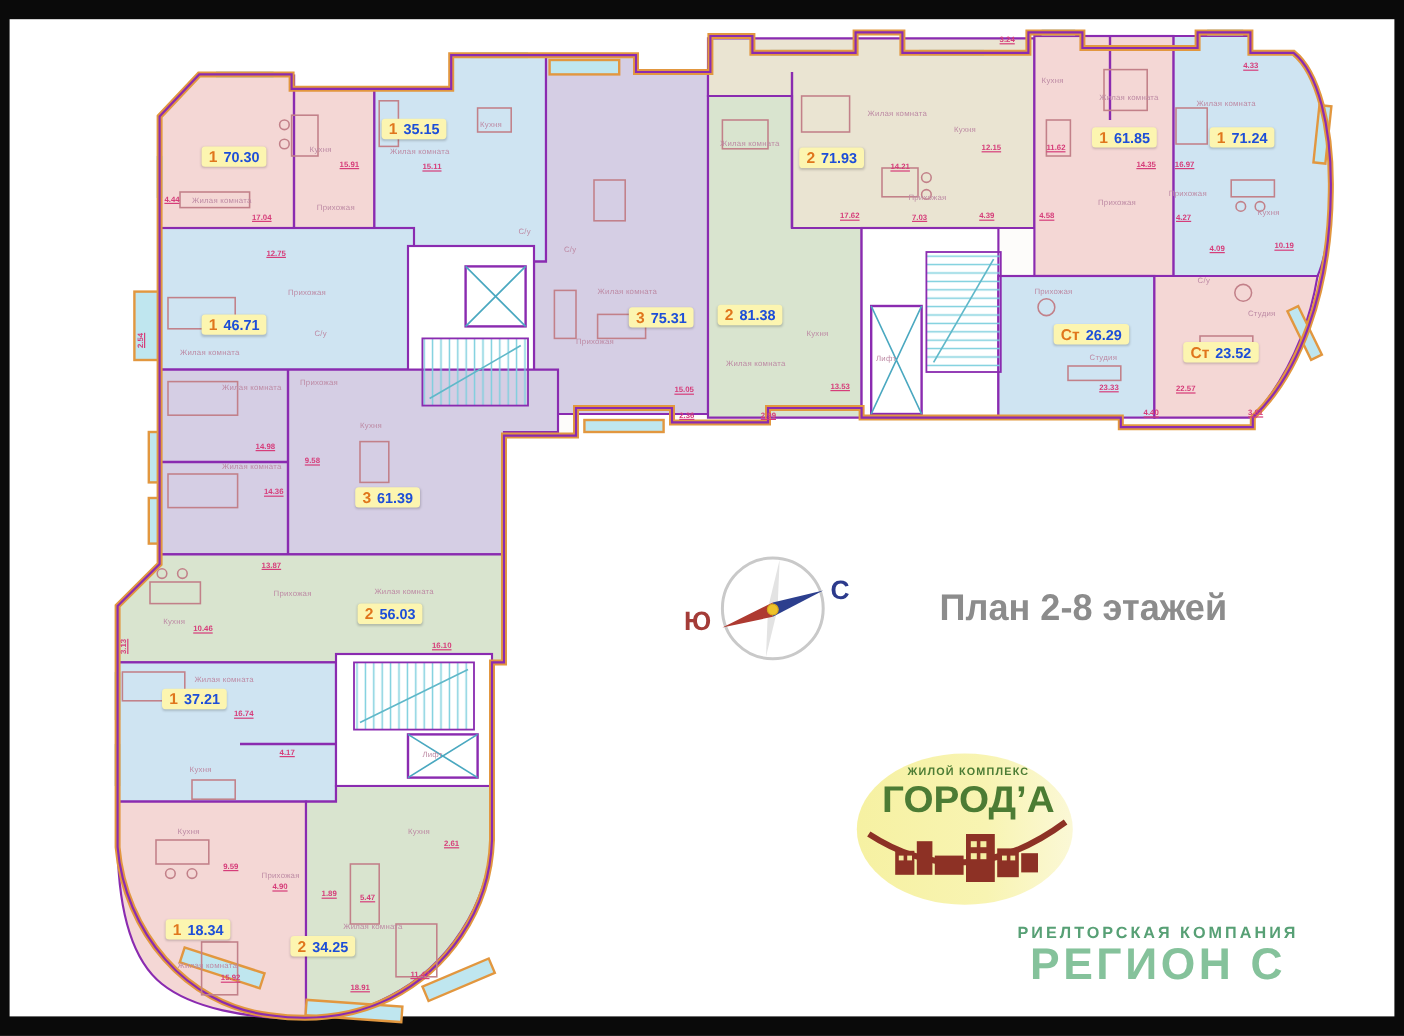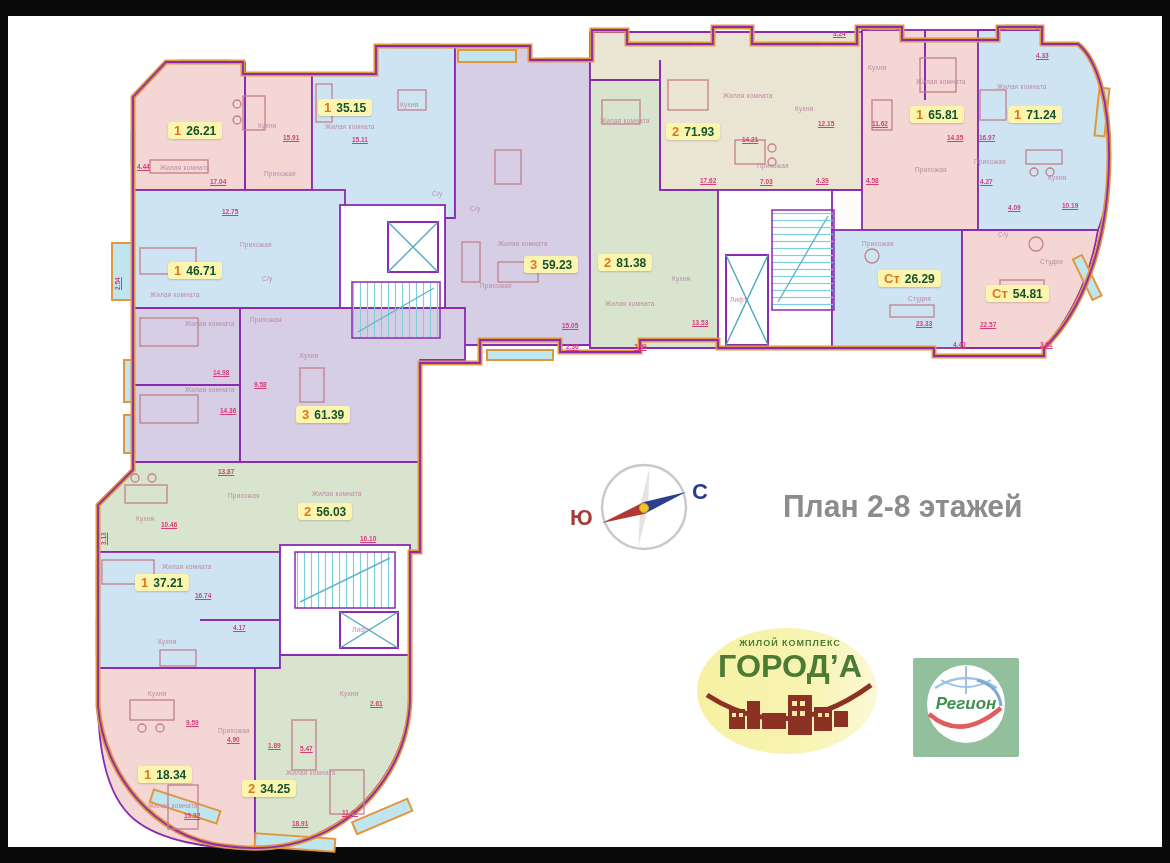"35.15" .badge .a { color: #14532d -> #1d4ed8 }
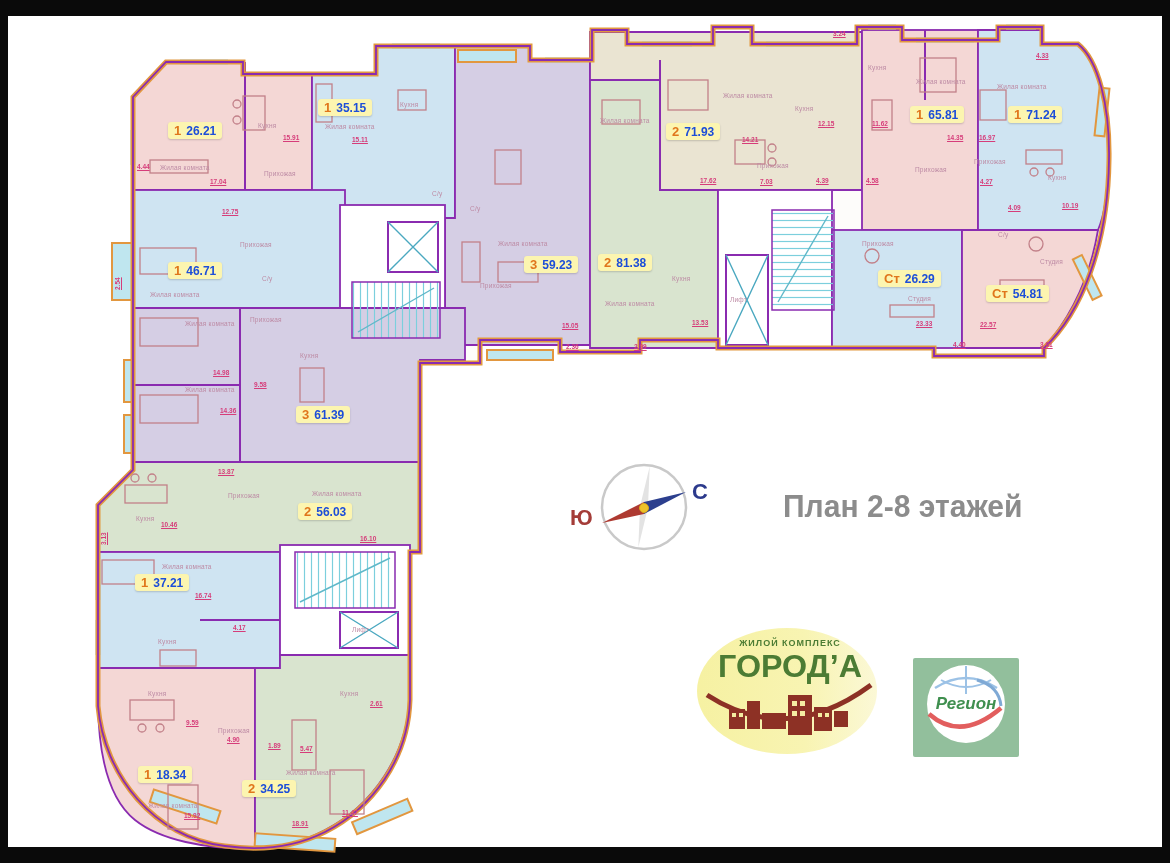"65.81" span.a { text: 65.81 -> 61.85 }
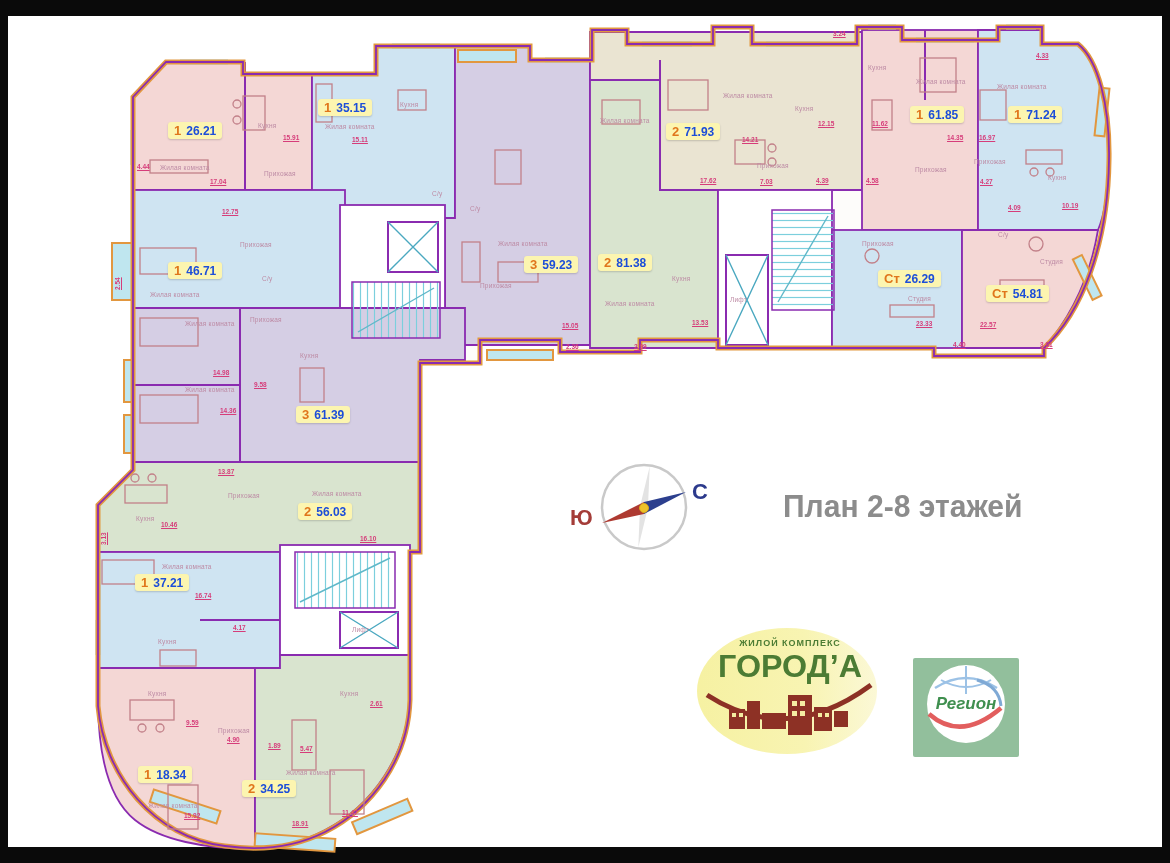"26.21" span.a { text: 26.21 -> 70.30 }
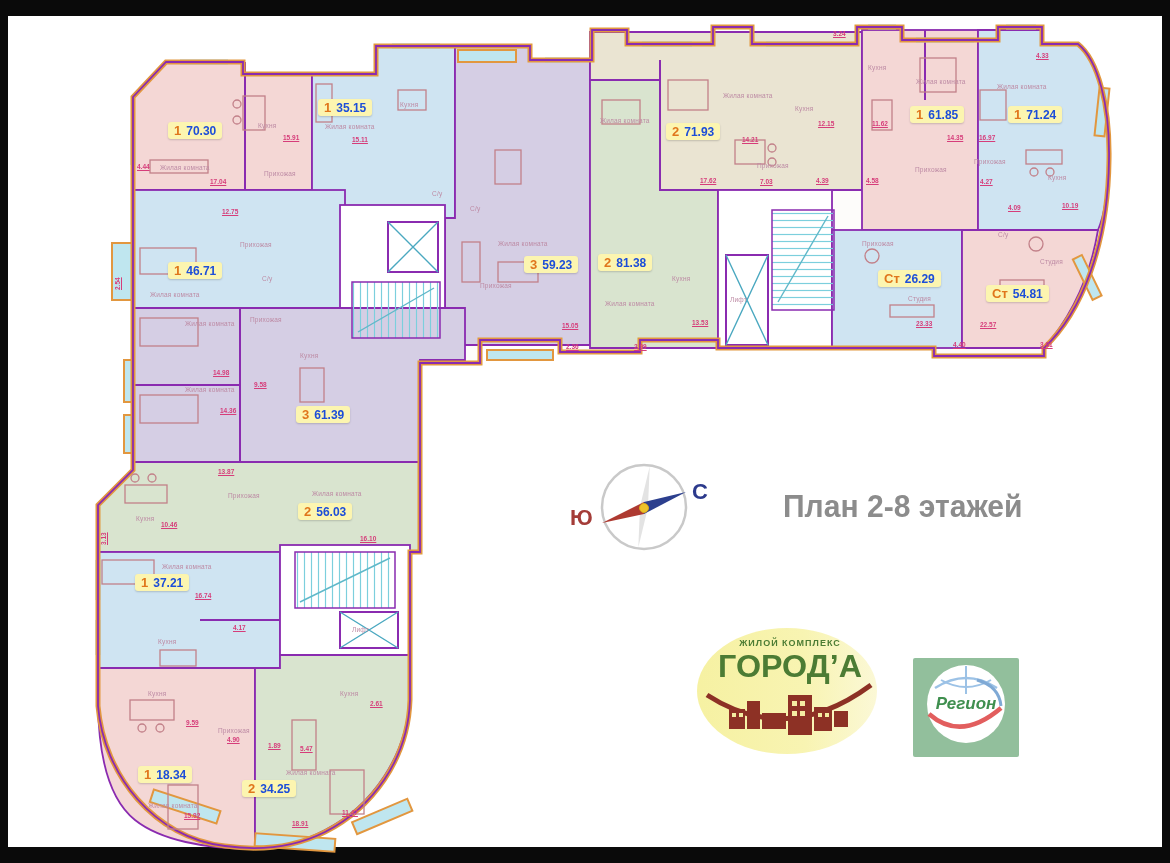"59.23" span.a { text: 59.23 -> 75.31 }
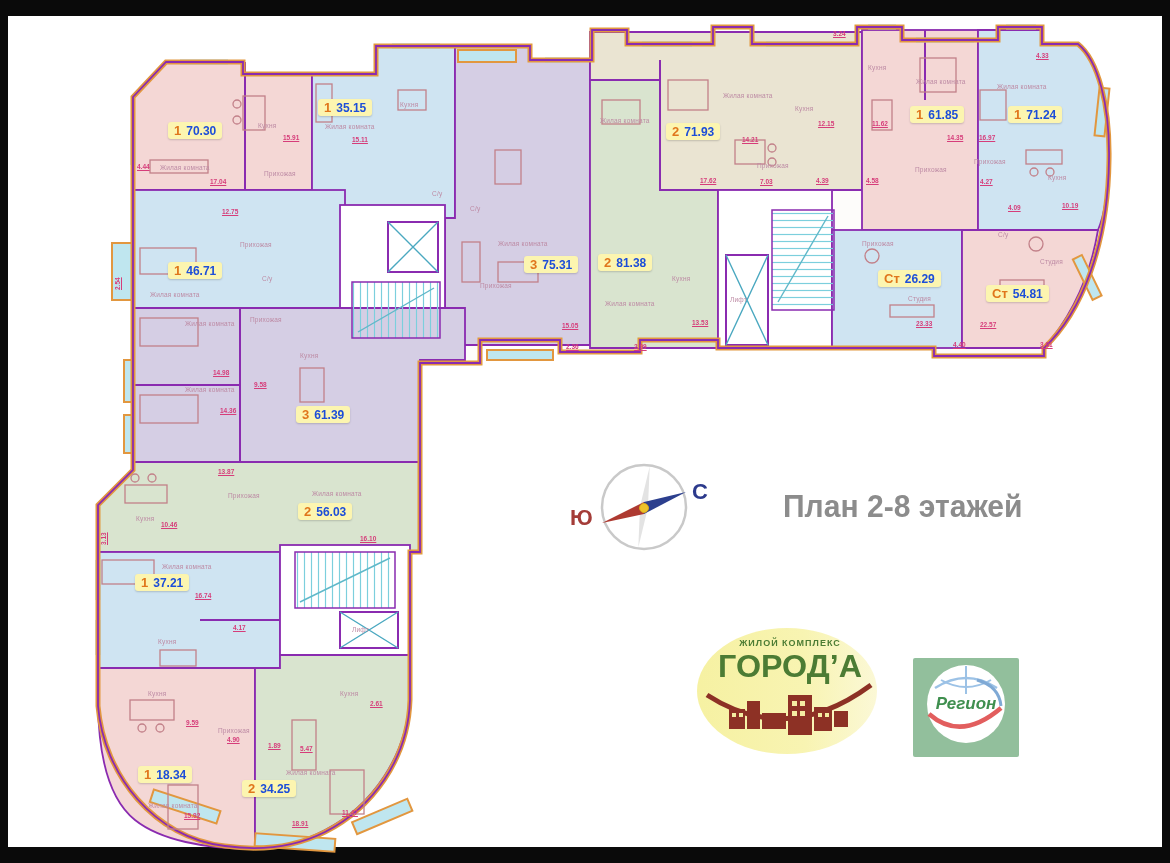"54.81" span.a { text: 54.81 -> 23.52 }
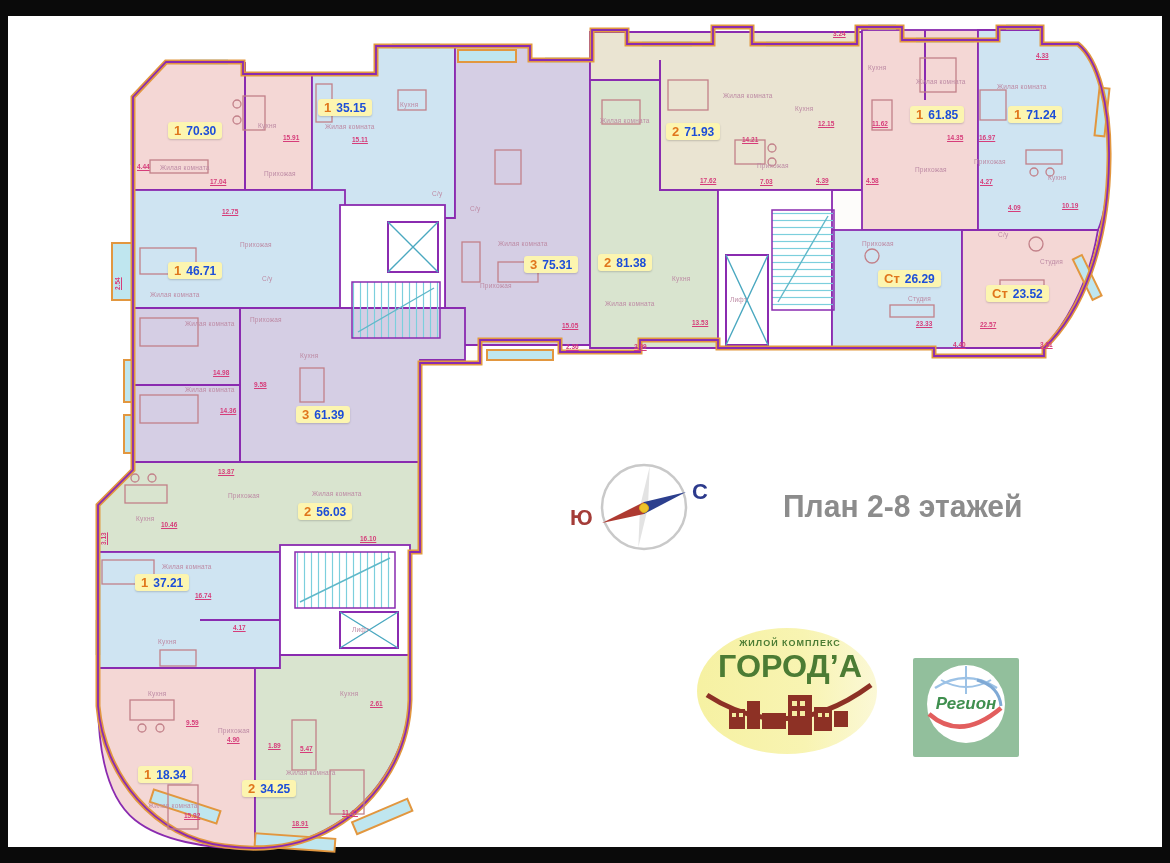"ЖИЛОЙ КОМПЛЕКС" .goroda { left: 695px -> 712px }
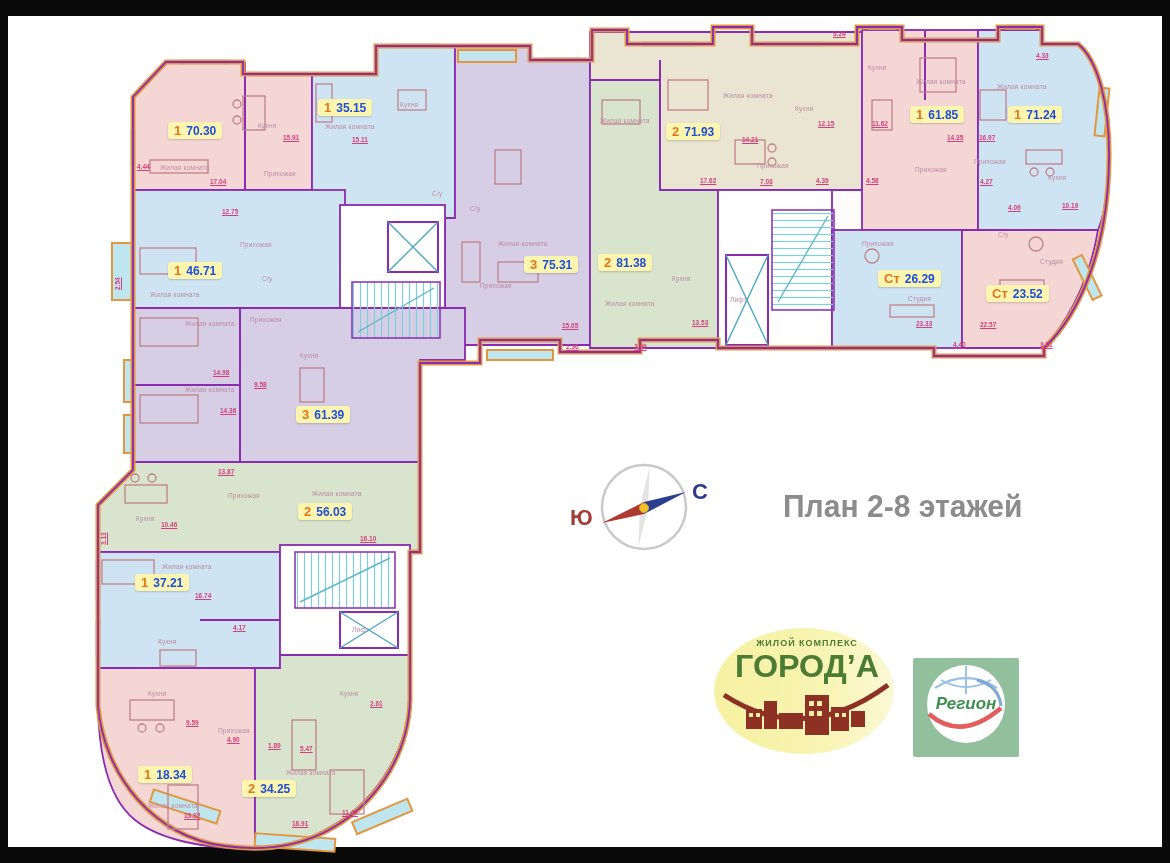"Регион" div.region-badge { html: <div> <svg> <rect></rect> <circle></circle> <path></path> <path></path> <line></line> <path></path> <path></path> </svg> <span>Регион</span> </div> -> none }
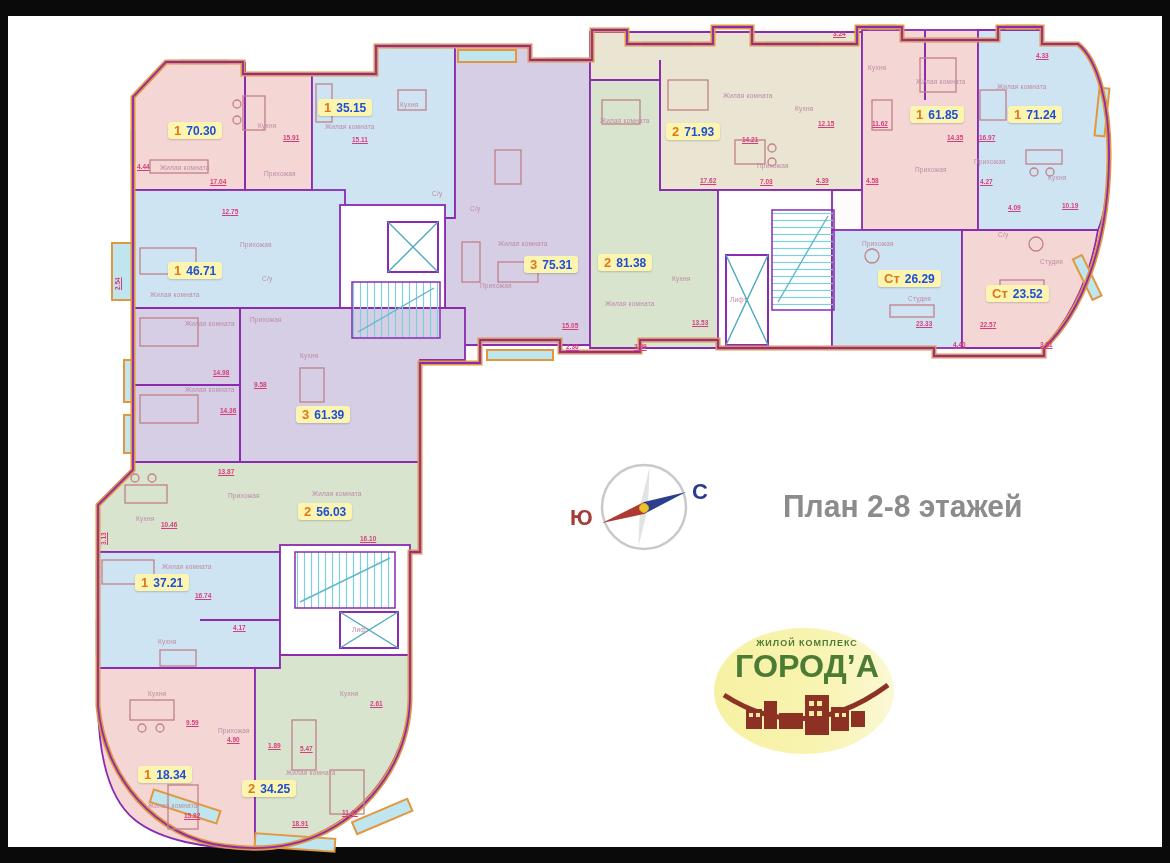"РИЕЛТОРСКАЯ КОМПАНИЯ" div.region-co { html: none -> <div> <div>РИЕЛТОРСКАЯ КОМПАНИЯ</div> <div>РЕГИОН С</div> </div> }
